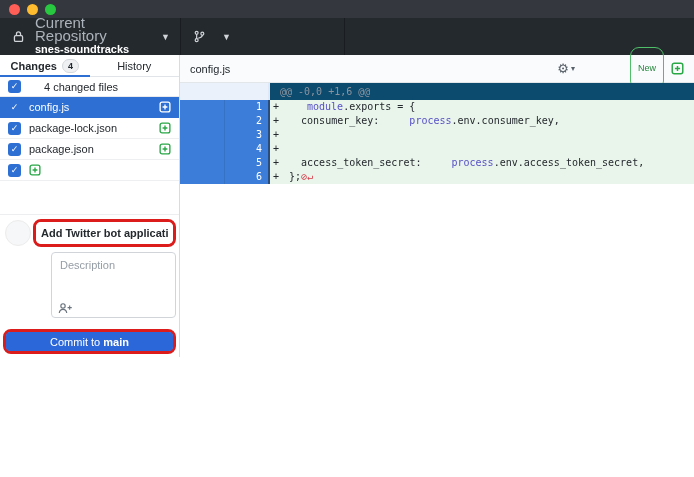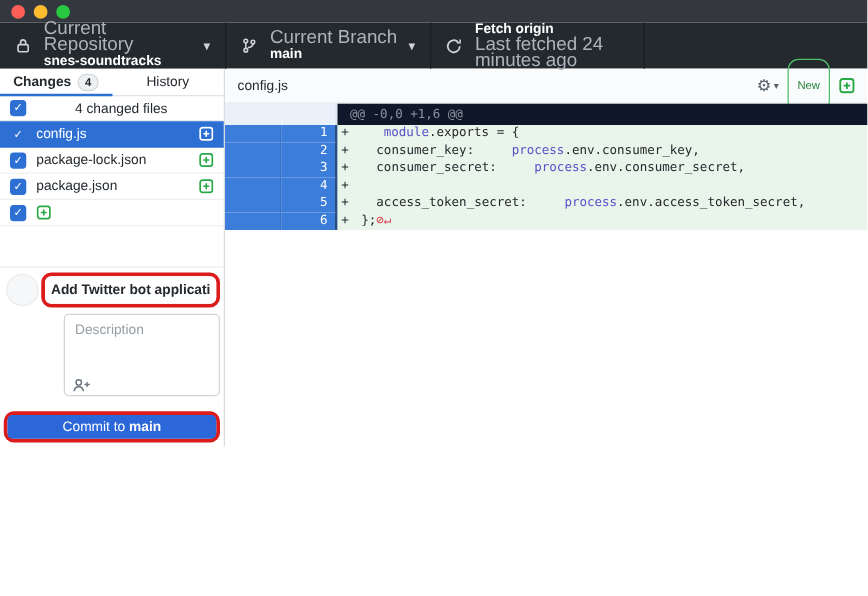"Current Branch" span.tb-text { html: <span> <span>Current Branch</span><br> <span>main</span> </span> -> none }
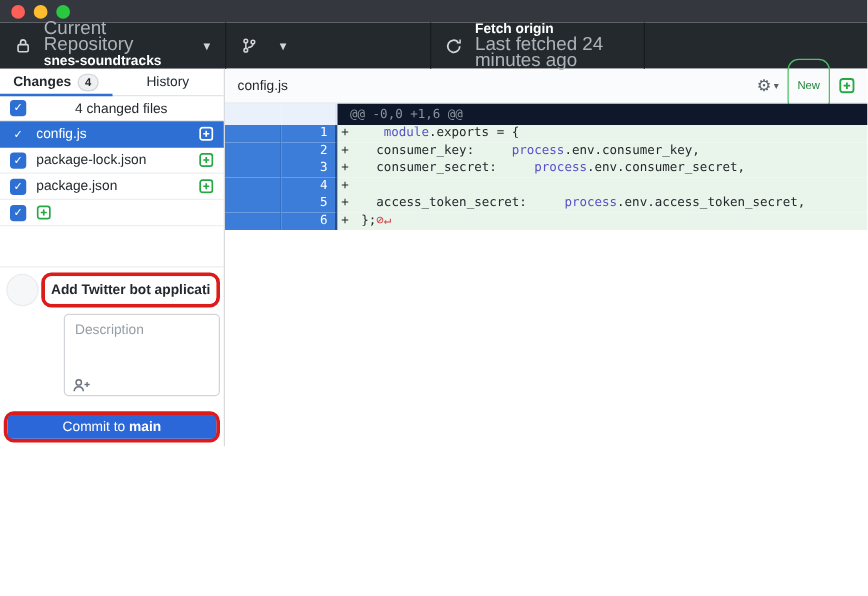"Fetch origin" div.tb-section { html: <div> <span> <svg> <path></path> <path></path> </svg> </span> <span> <span>Fetch origin</span><br> <span>Last fetched 24 minutes ago</span> </span> </div> -> none }
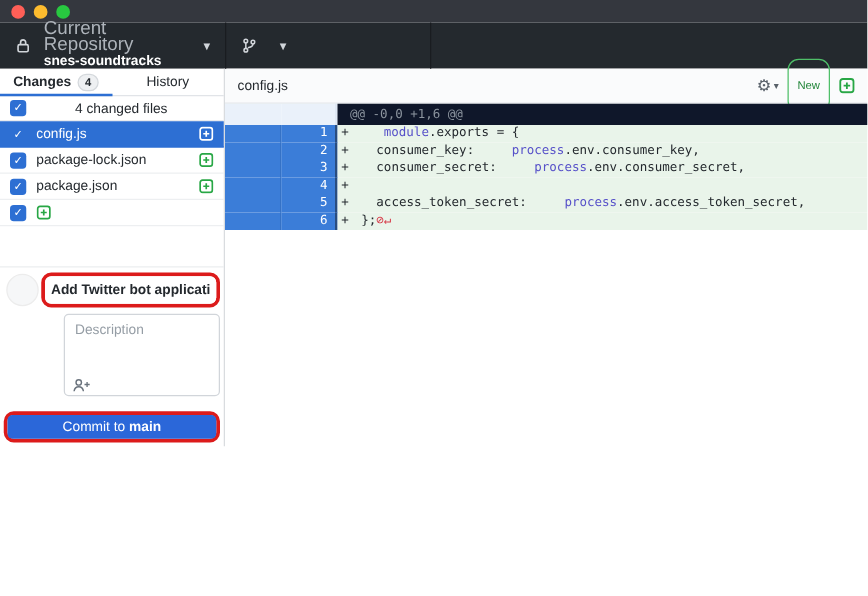"New" .new-badge { margin-left: none -> 48px }
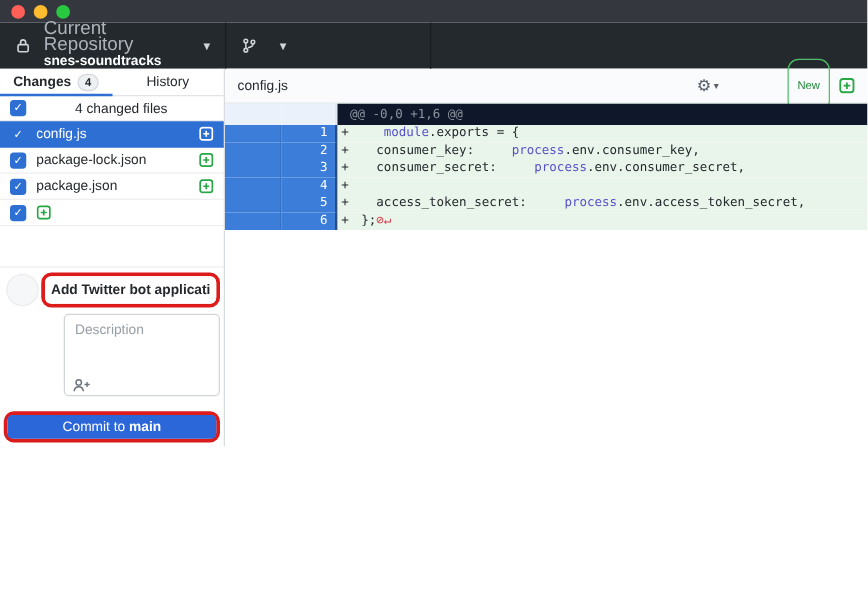"4 changed files" .files-header .fh-label { margin-left: 39px -> 23px }
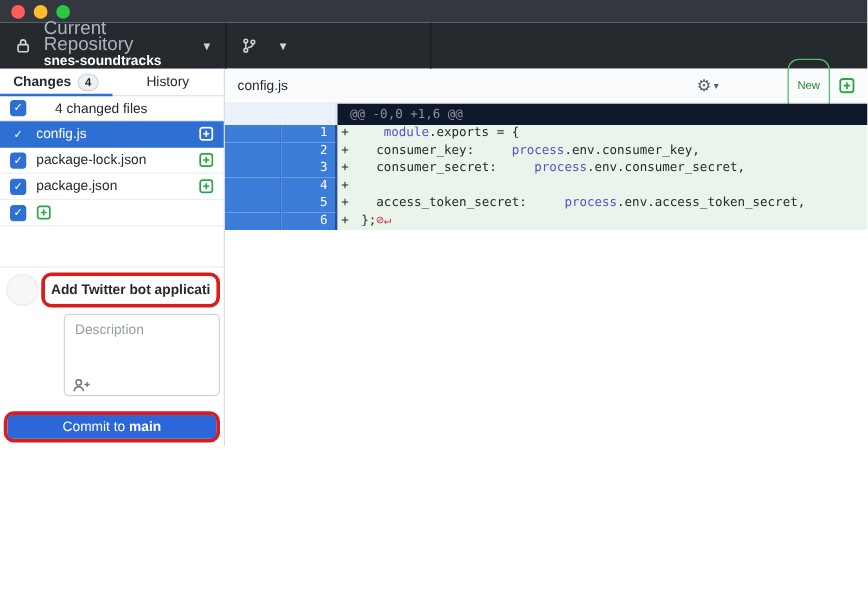"@@ -0,0 +1,6 @@" .hunk .codecell { background: #0f172a -> #0c4a6e }
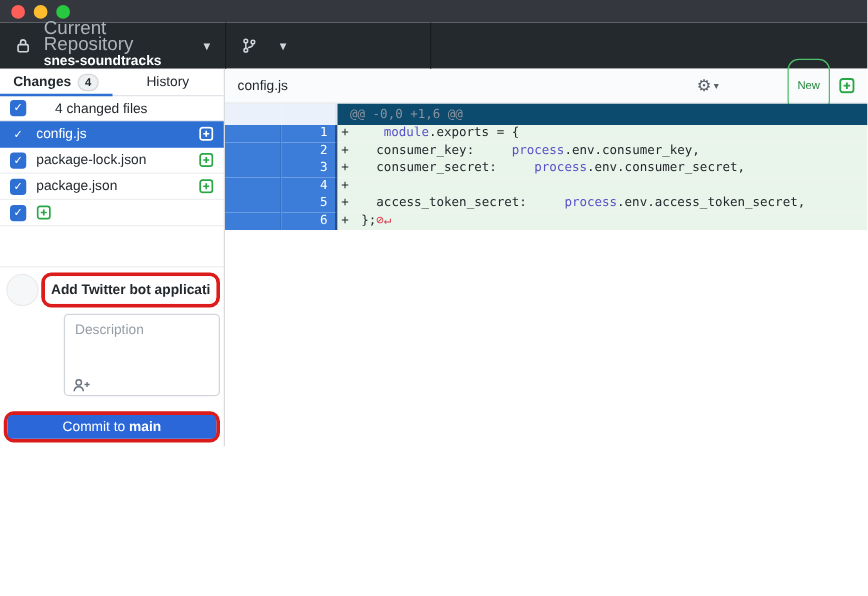"consumer_secret:" span { html: <span><span> consumer_secret: </span><span>process</span><span>.env.consumer_secret,</span></span> -> none }
